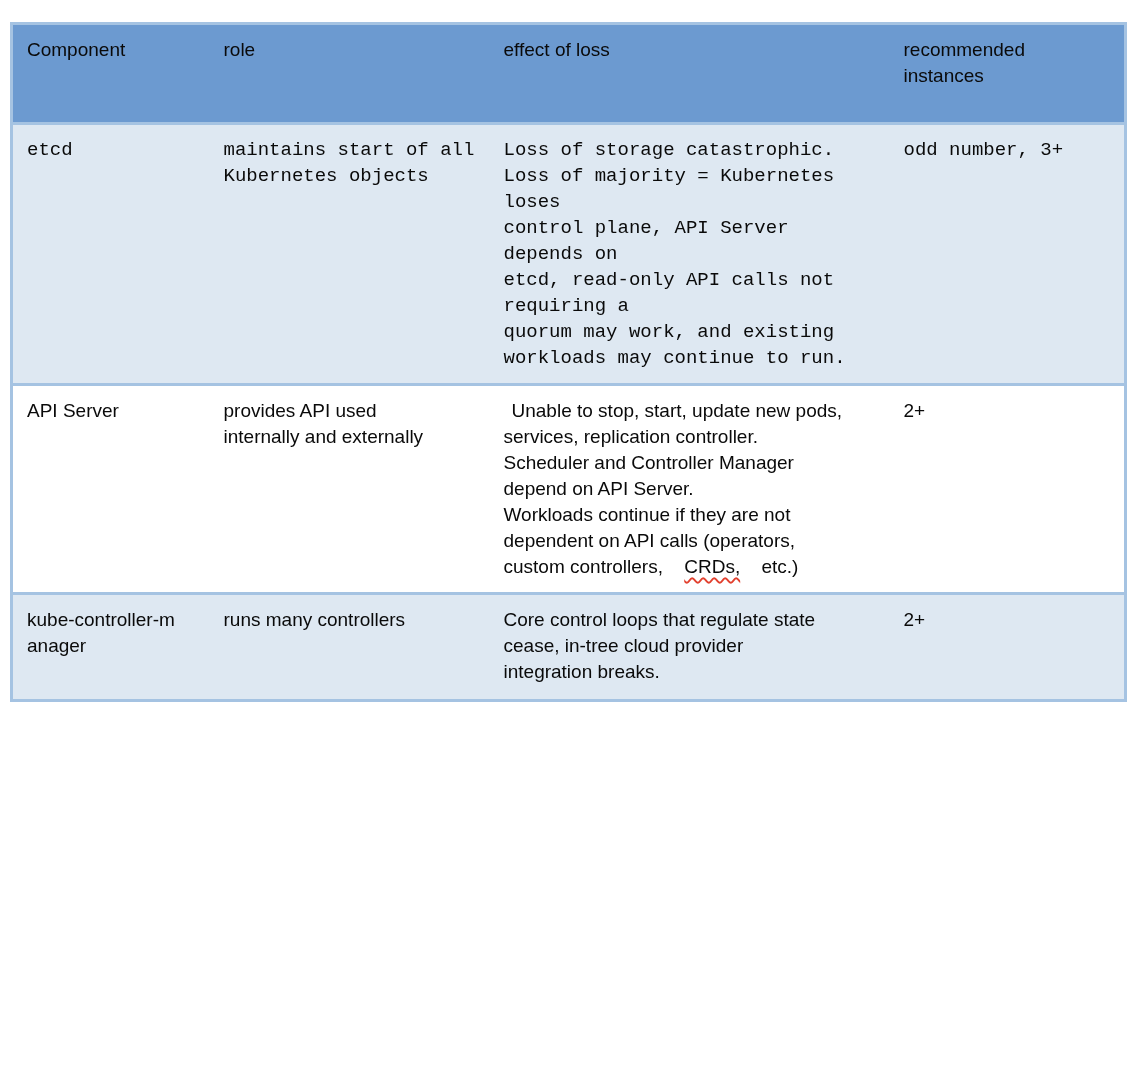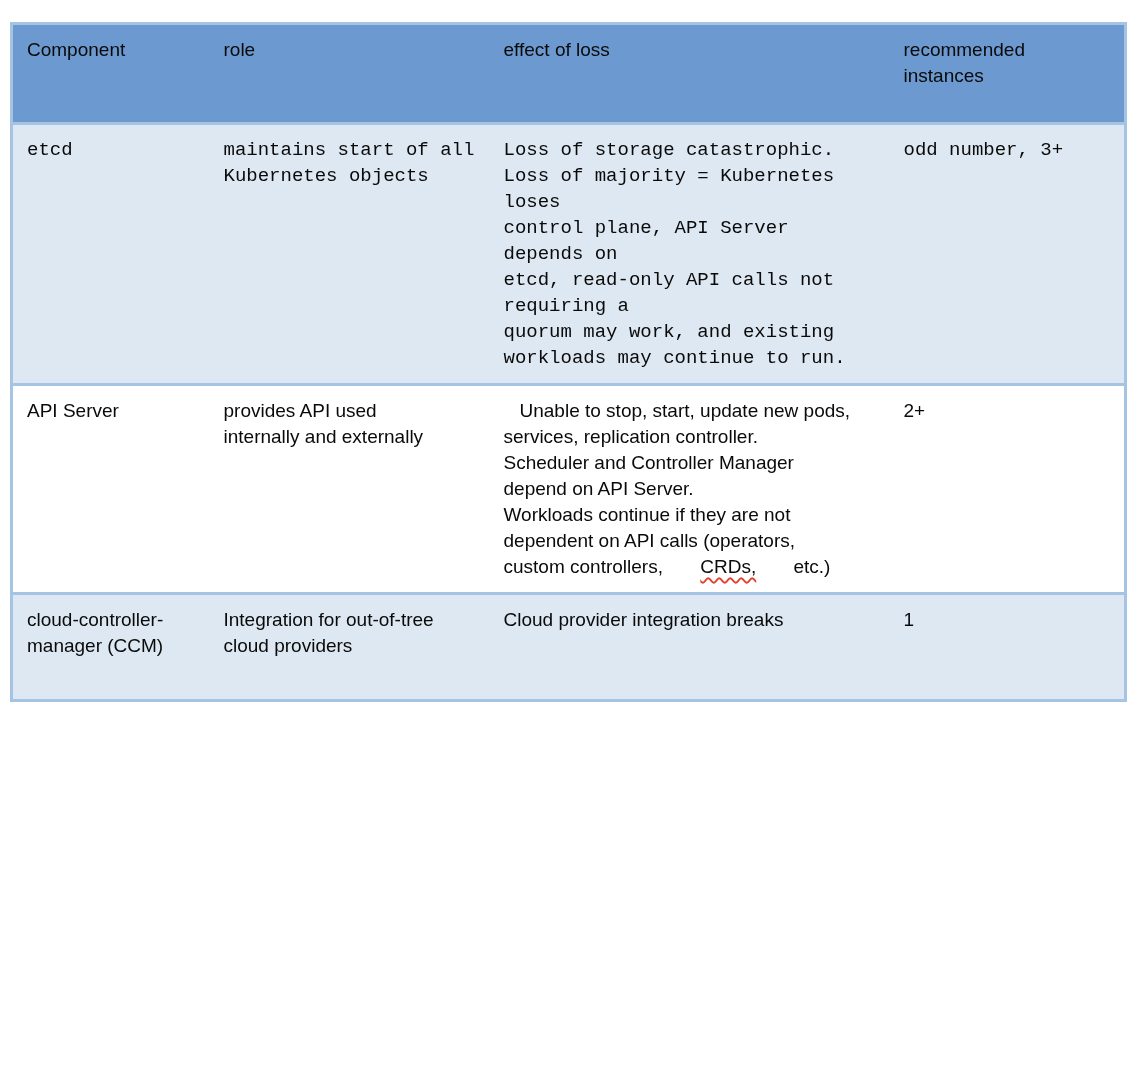"Component" * { padding: 16px -> 8px }
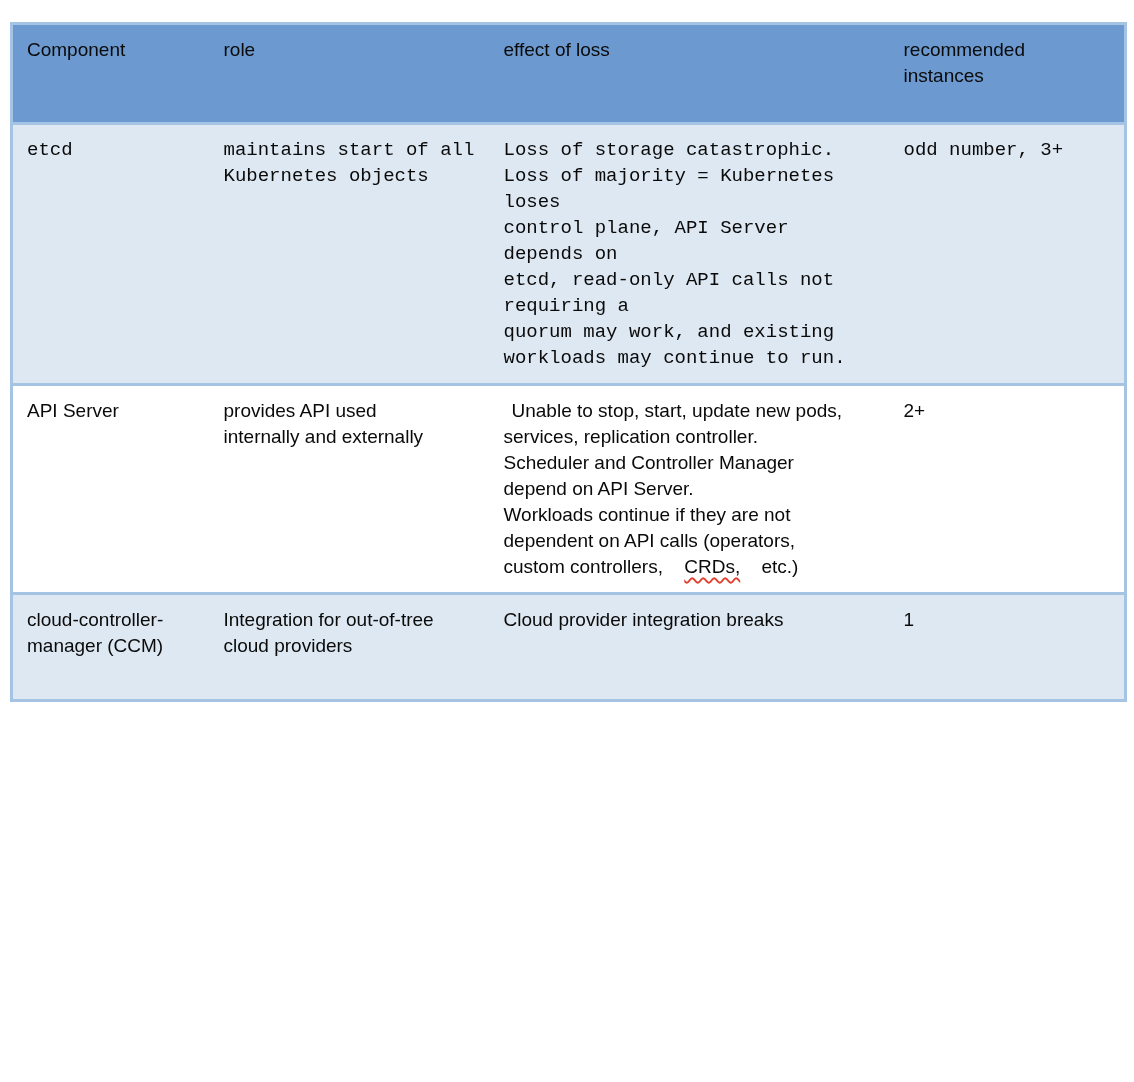"kube-controller-m" tr { html: none -> <tr> <td>kube-controller-m anager</td> <td>runs many controllers</td> <td>Core control loops that regulate state cease, in-tree cloud provider integration breaks.</td> <td>2+</td> </tr> }
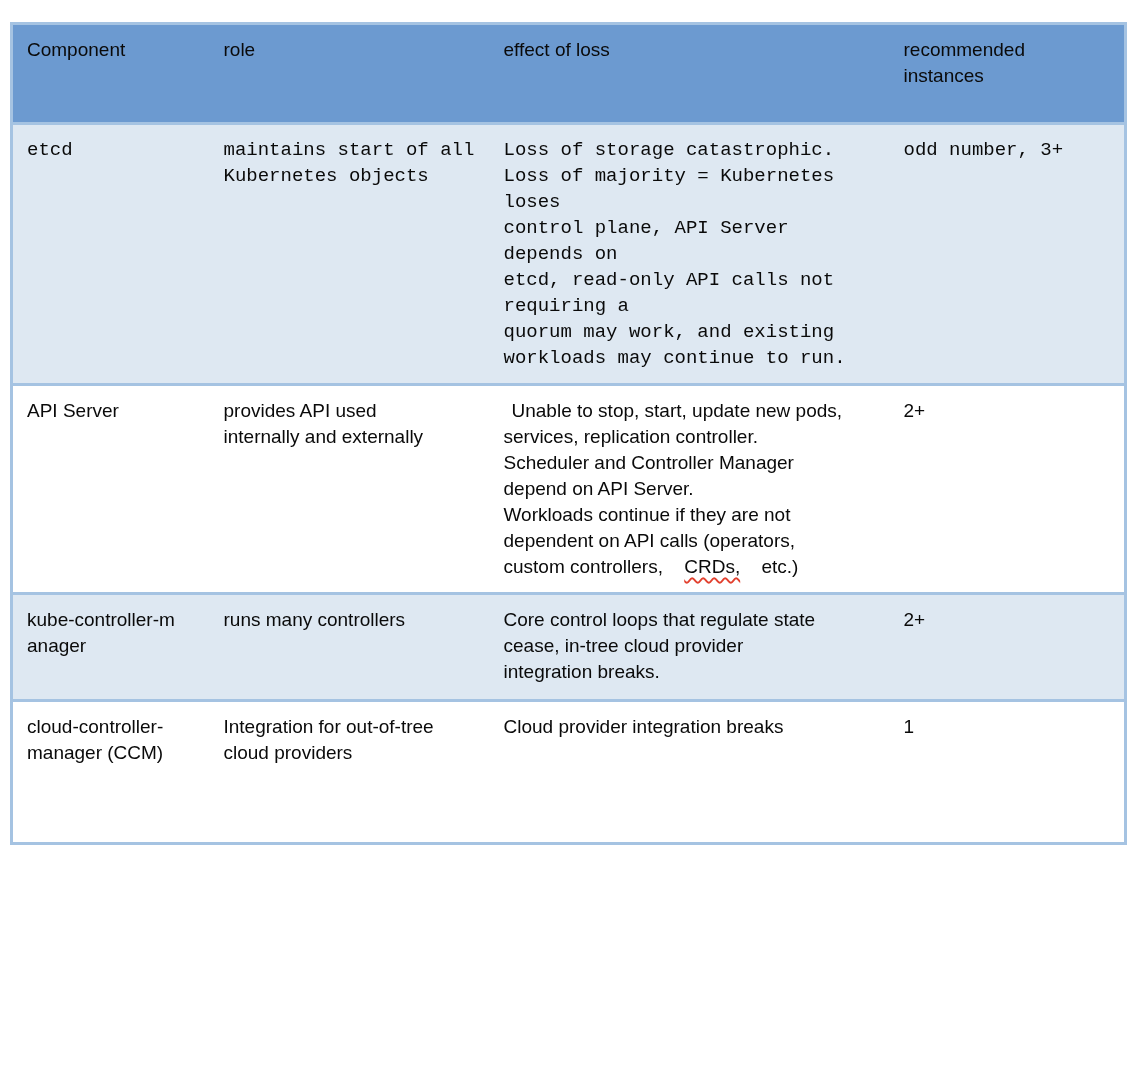"cloud-controller-" tr { html: <tr> <td>cloud-controller- manager (CCM)</td> <td>Integration for out-of-tree cloud providers</td> <td>Cloud provider integration breaks</td> <td>1</td> </tr> -> none }
